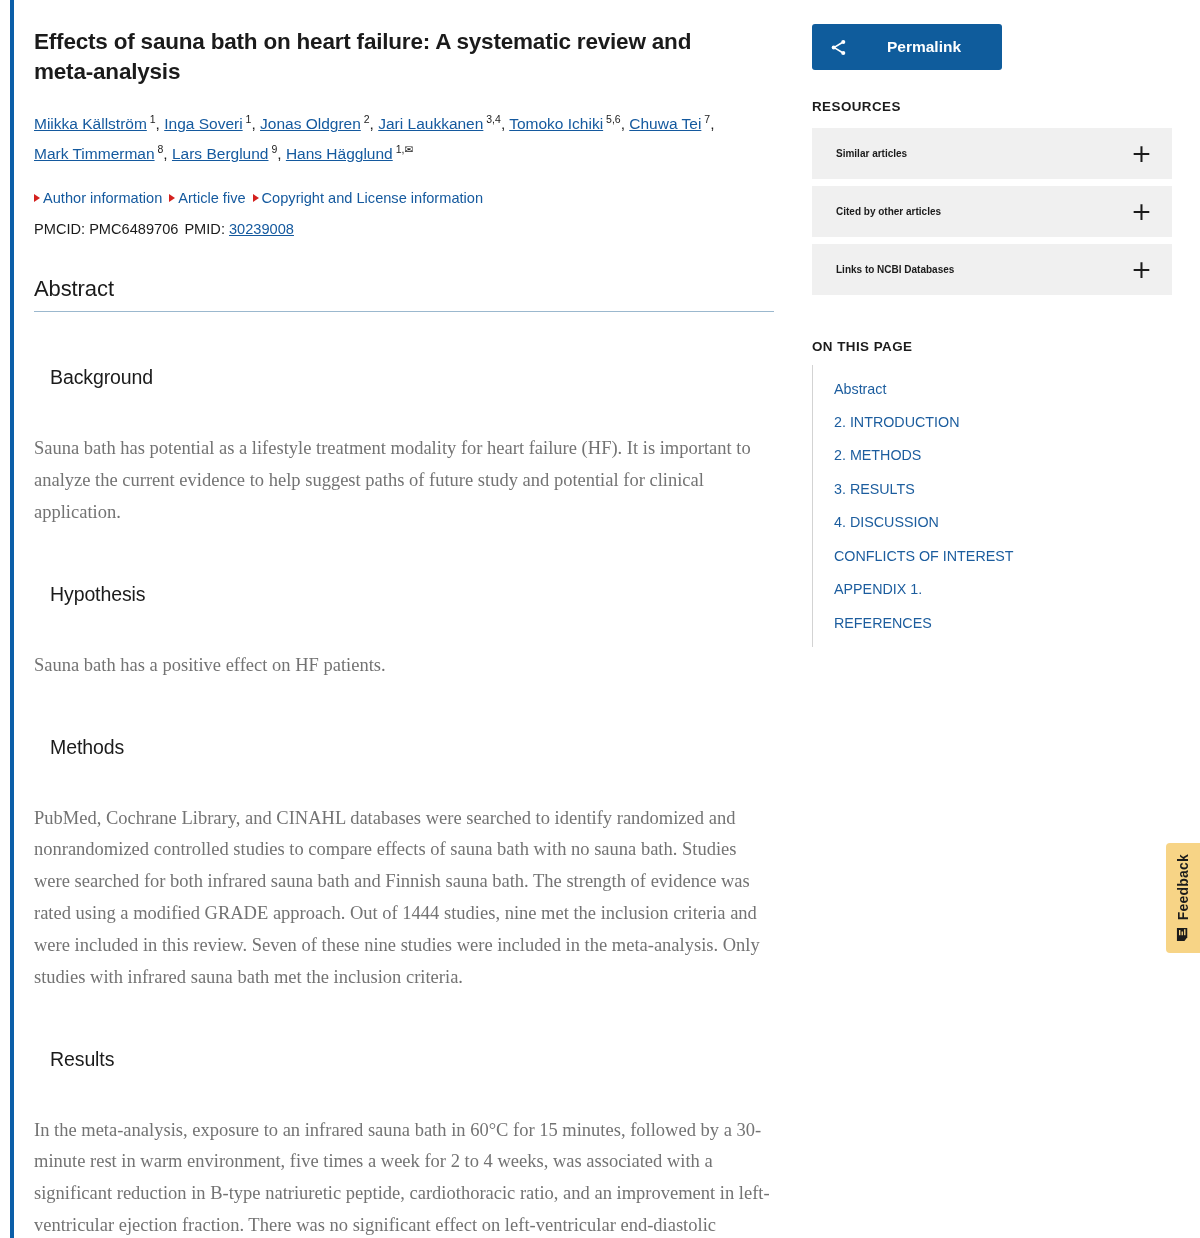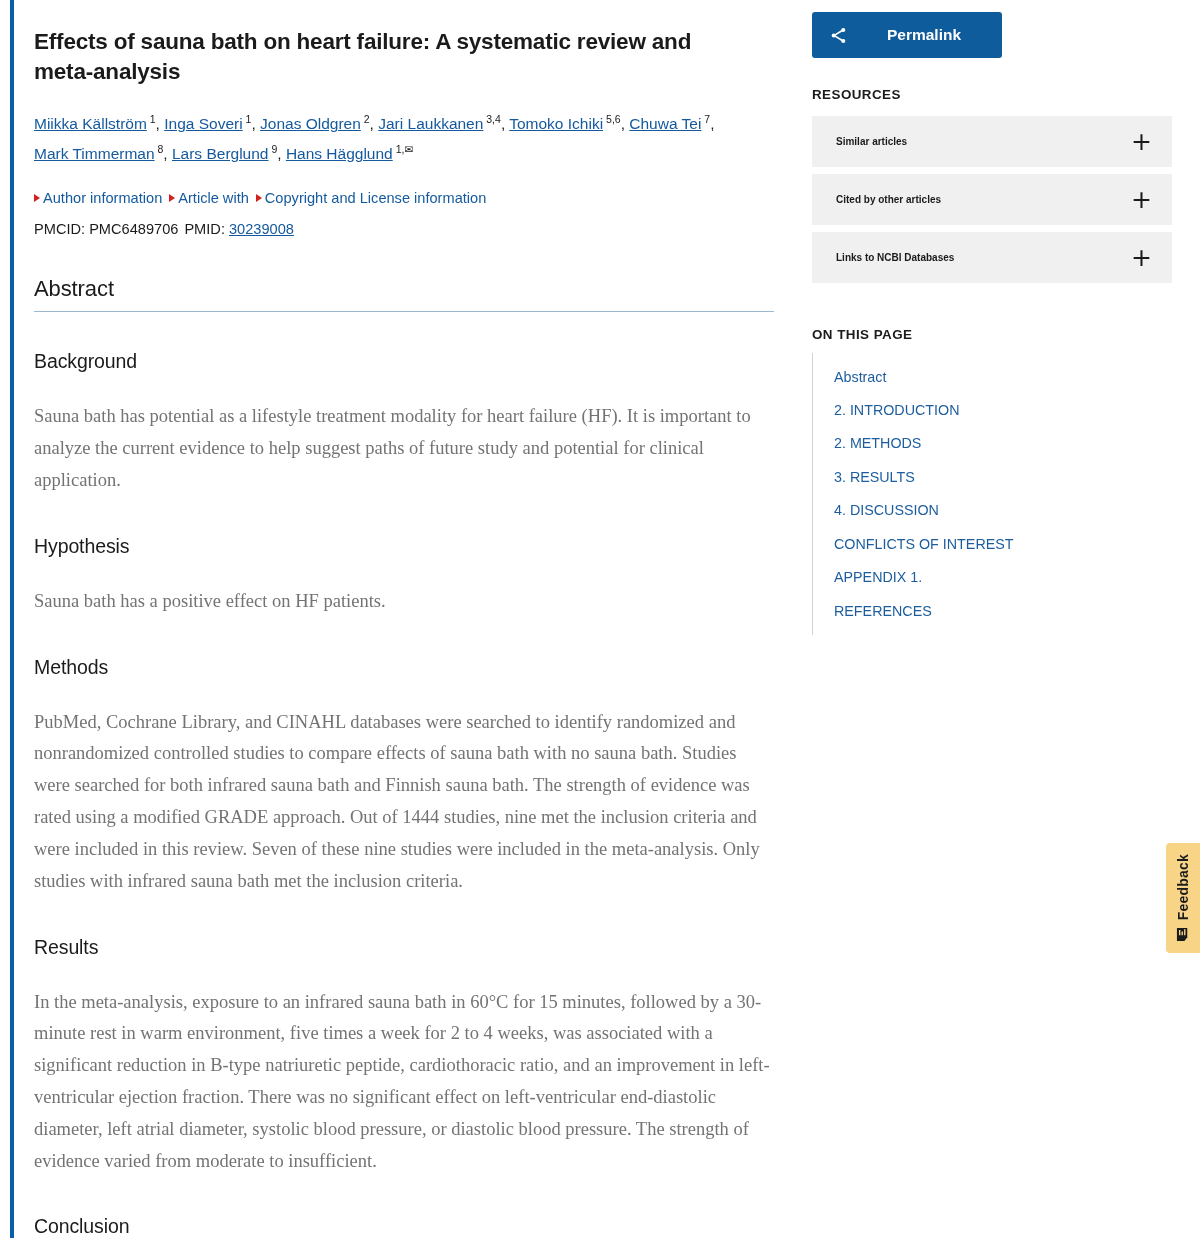"Permalink" #sidebar { top: 0 -> 12px }
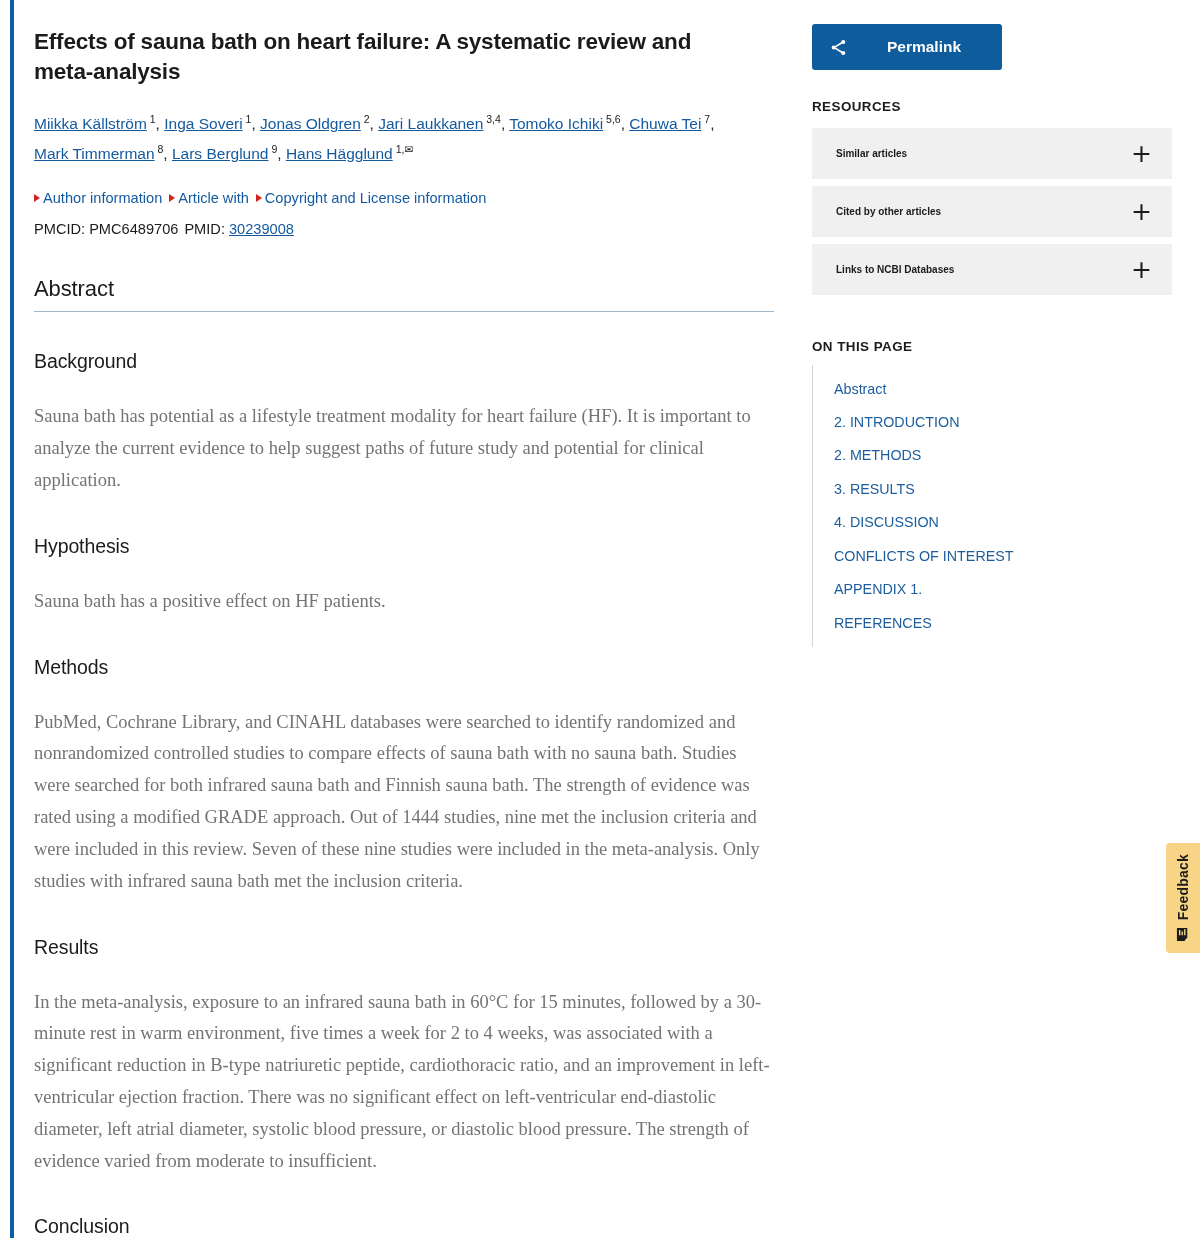"Article with" a { text: with -> five }
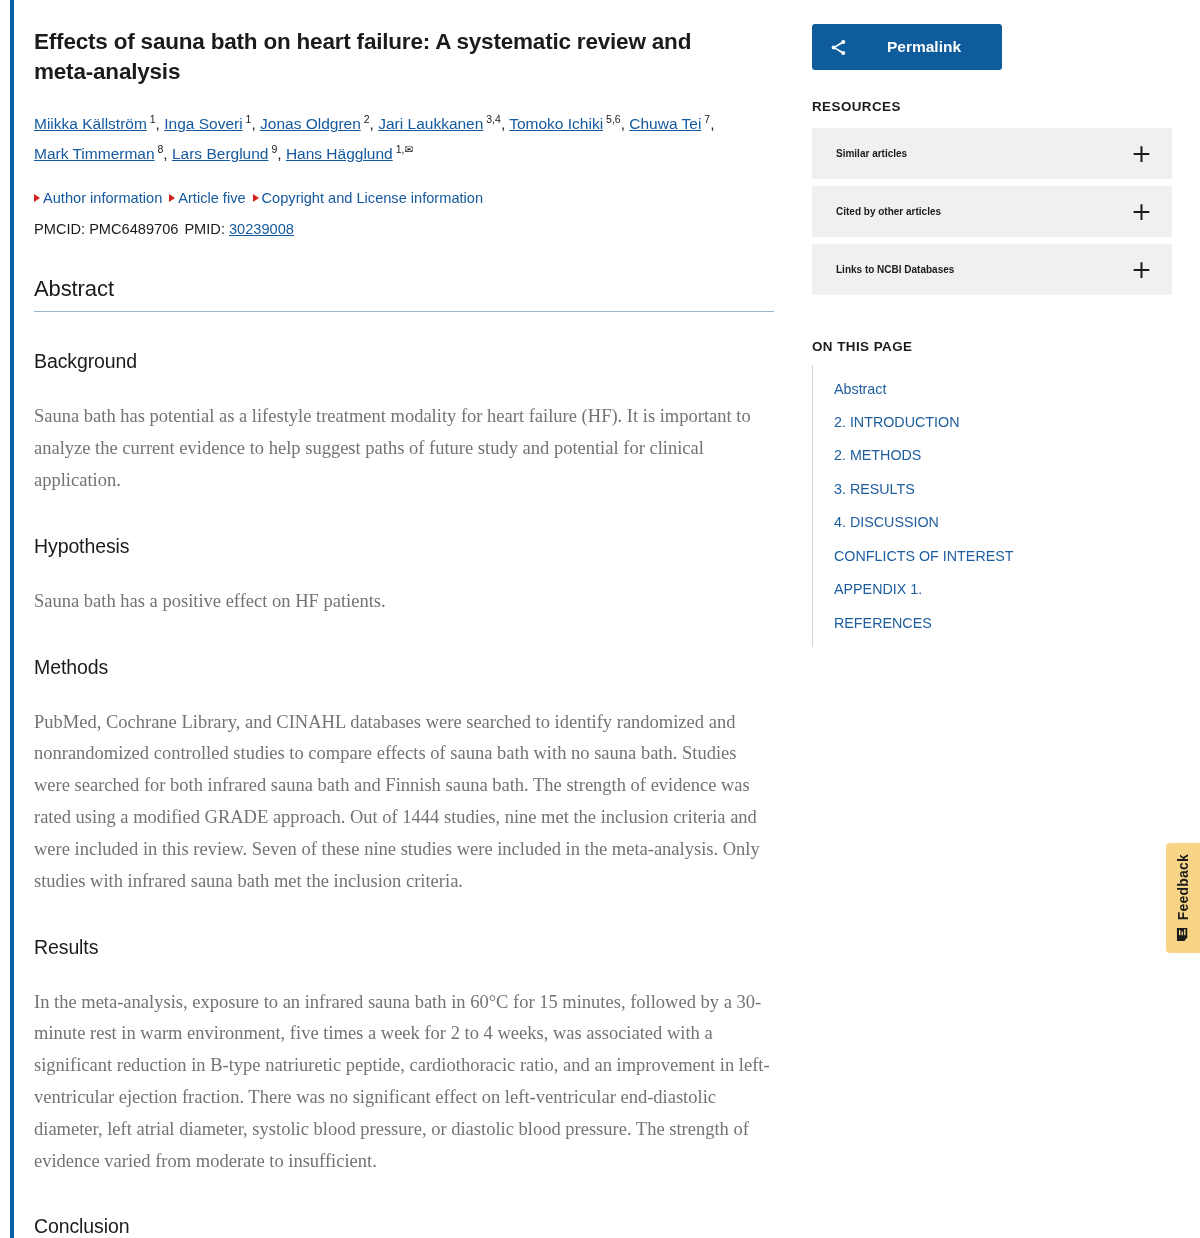"Background" .sub-heading { margin: 0 -> 16px }
